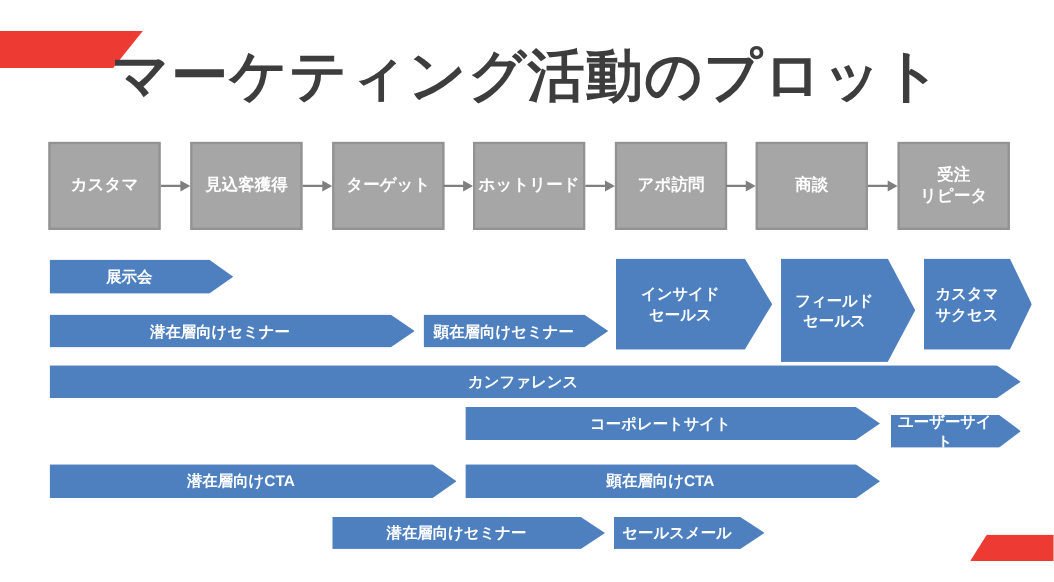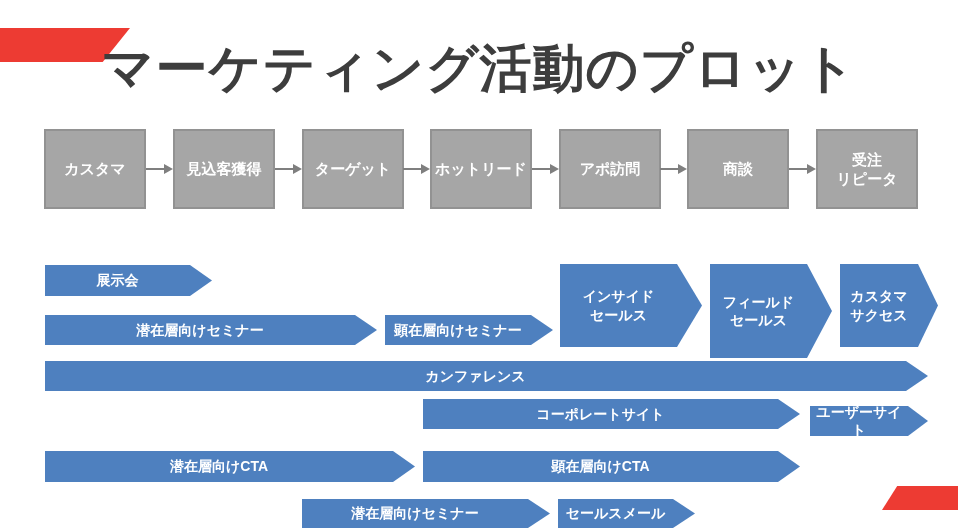"展示会" .act { margin-top: 29px -> none }
